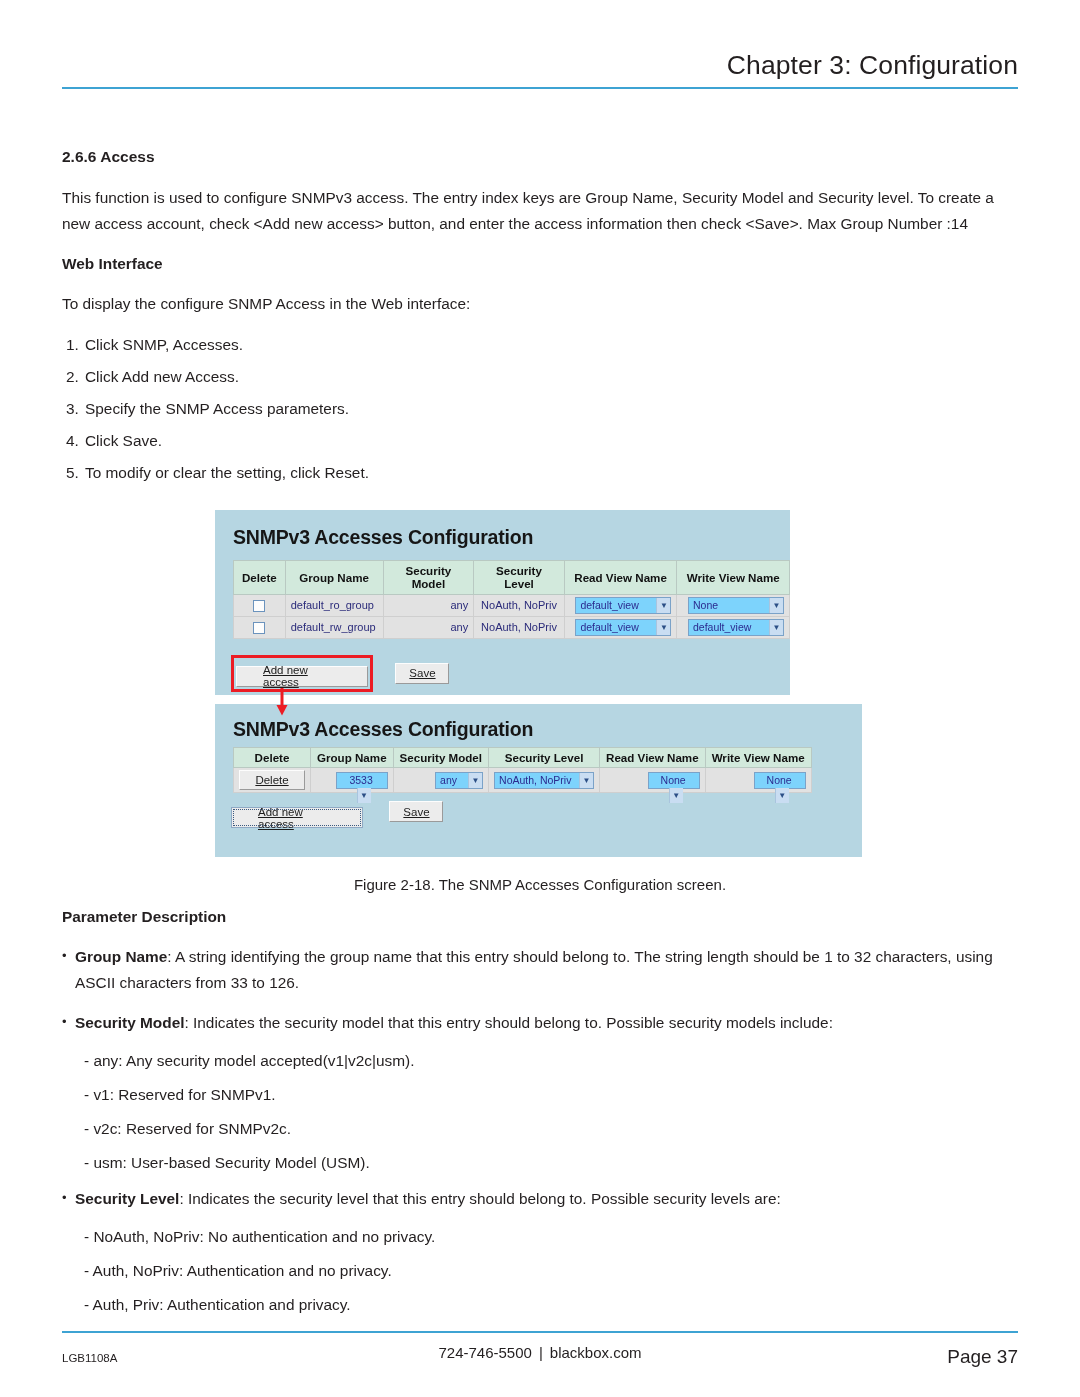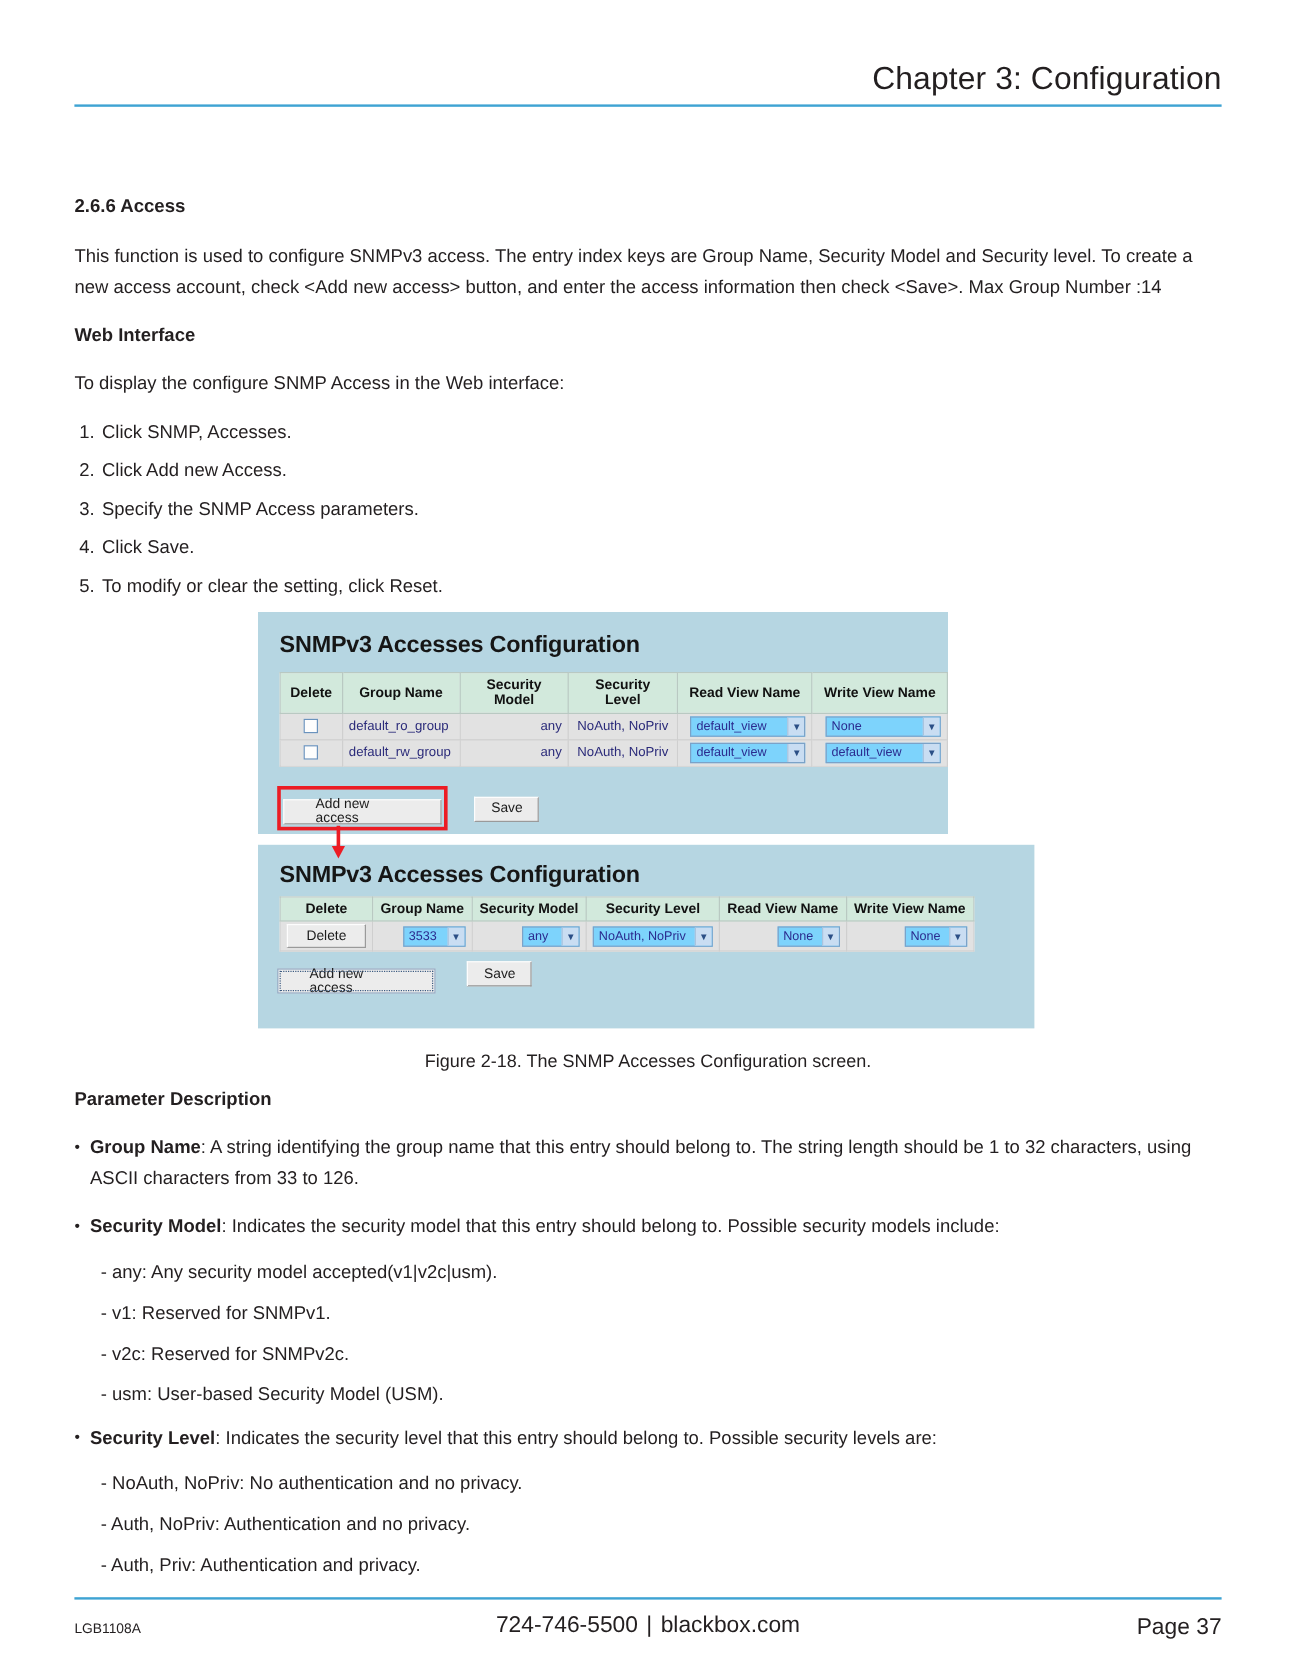"2.6.6 Access" .h-sub { margin: 16px 0 18px 0 -> 0 0 18px 0 }
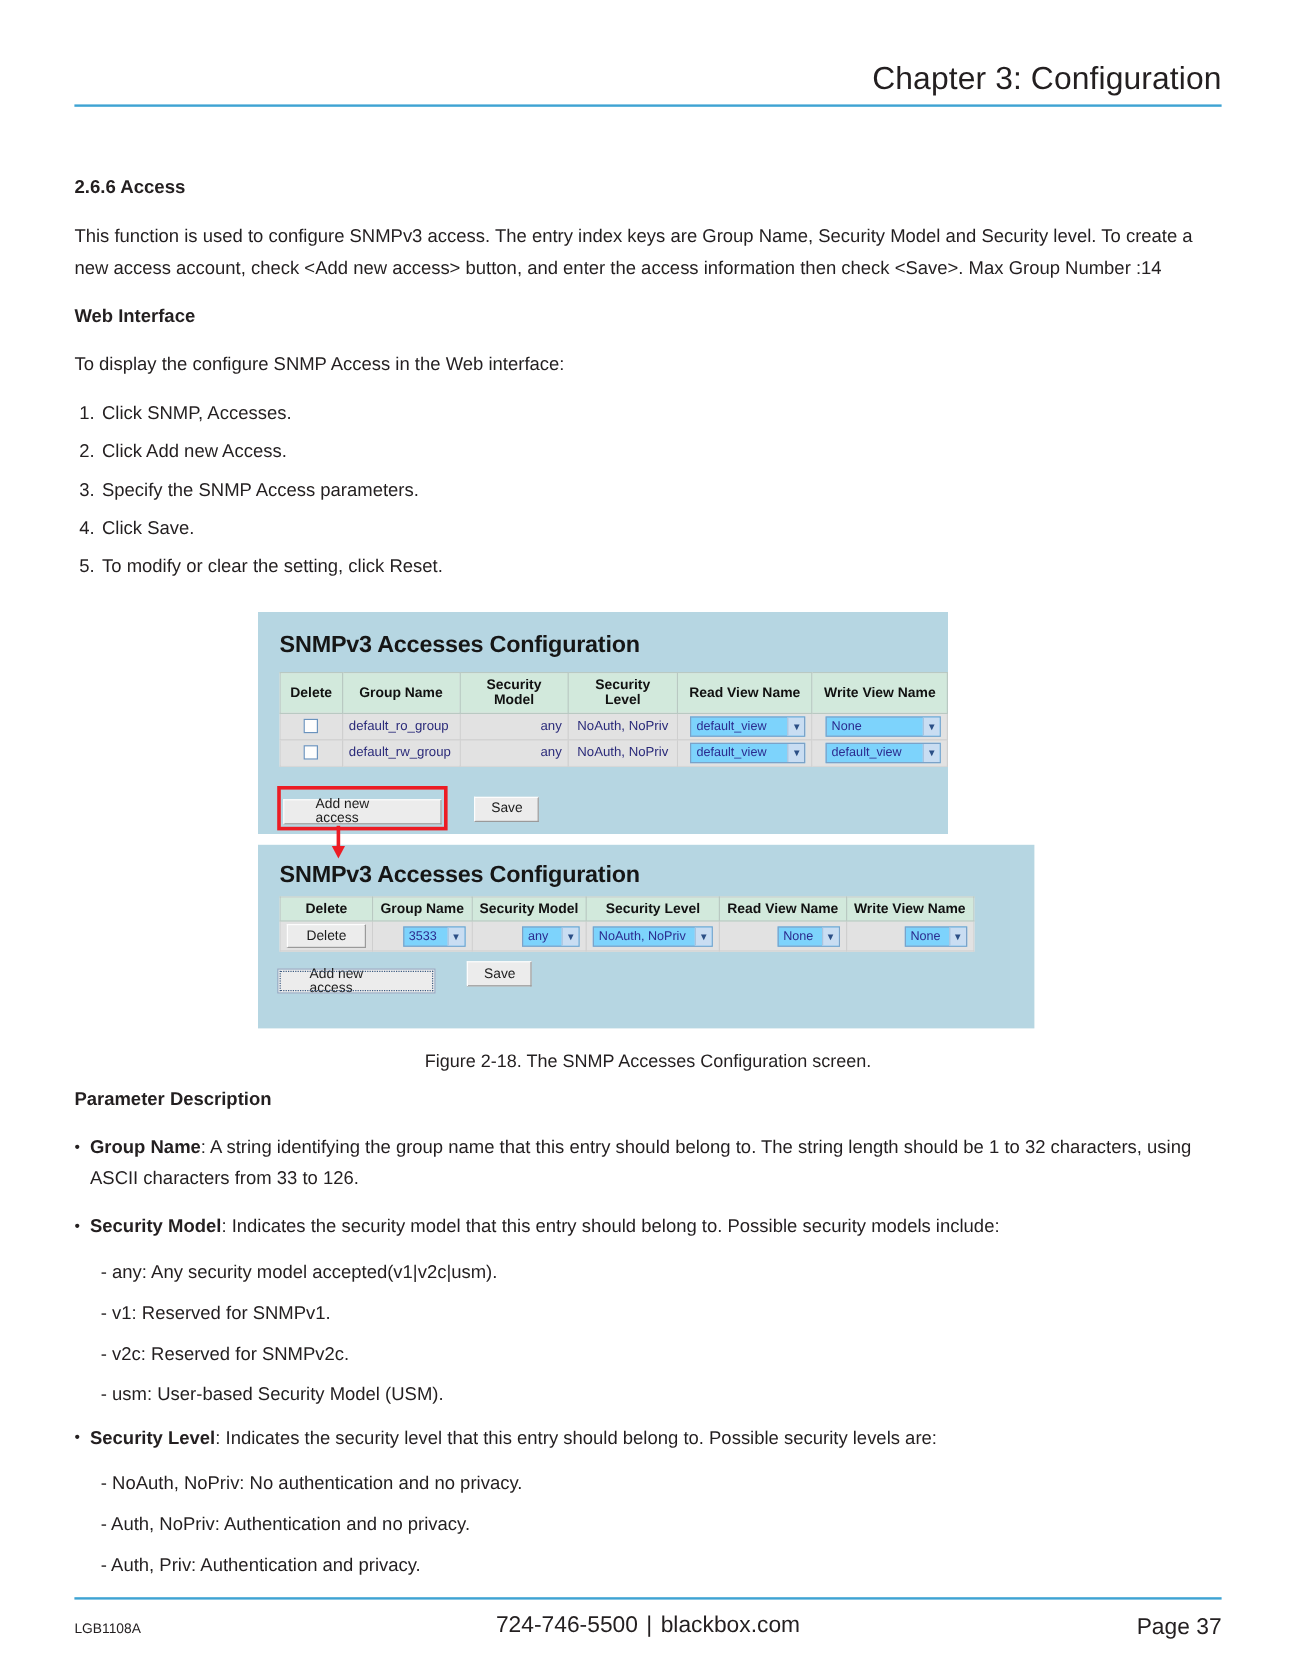"Add new access" .btn { text-decoration: none -> underline }
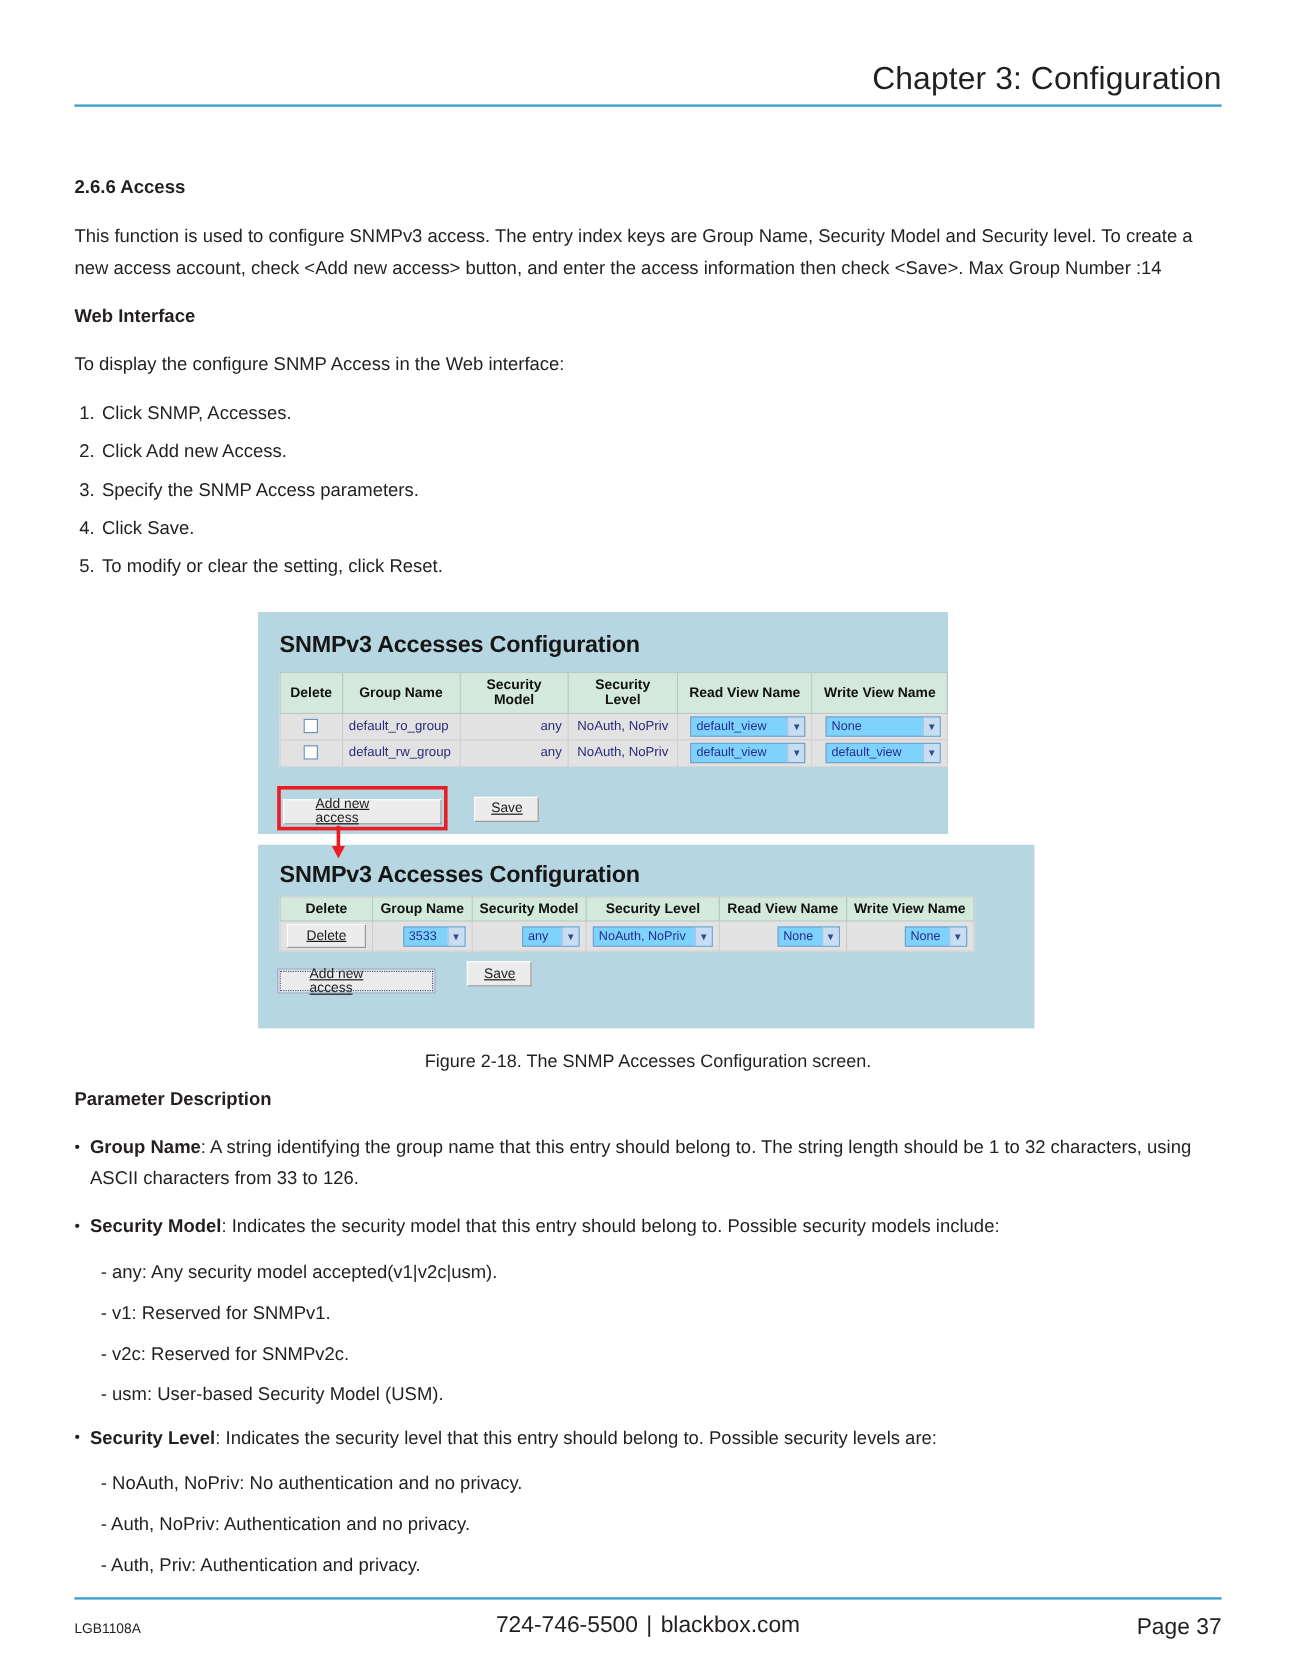"3533" .sel-w52 { flex-direction: none -> column }
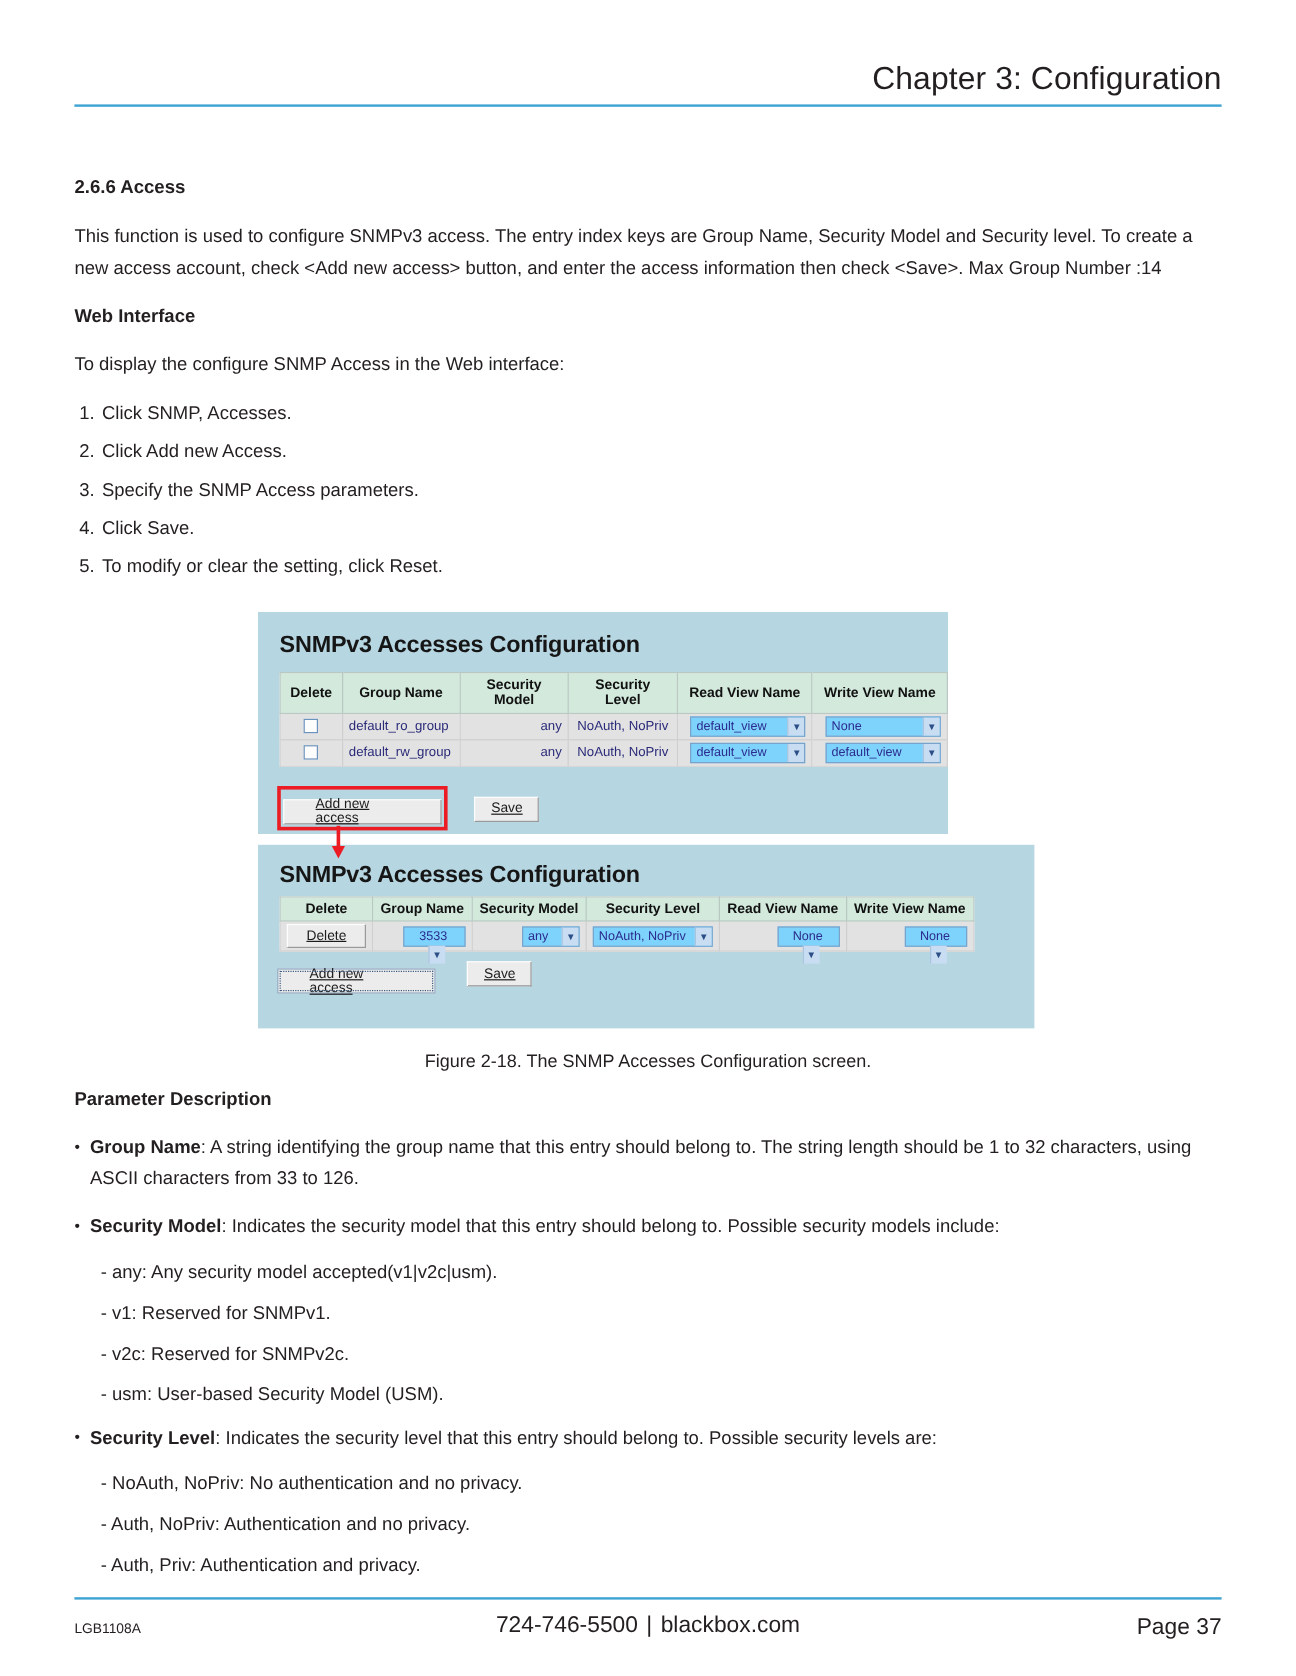"724-746-5500 | blackbox.com" .footer-center { font-size: 19px -> 15px }
